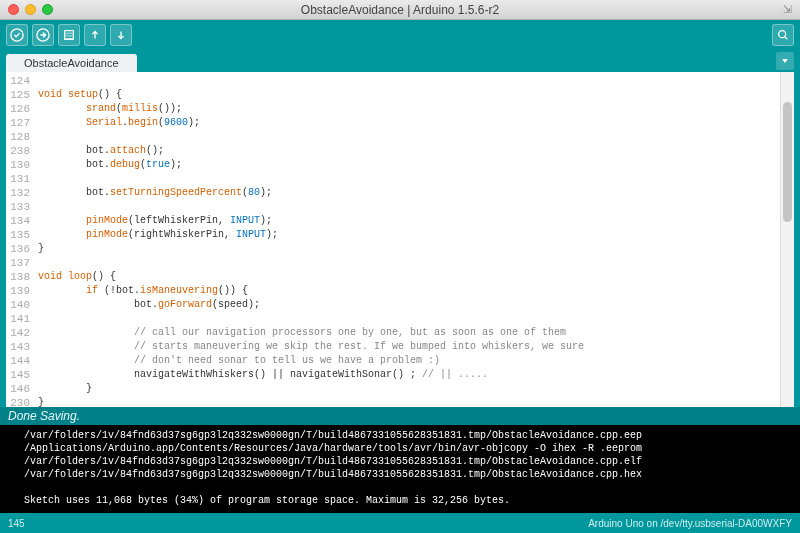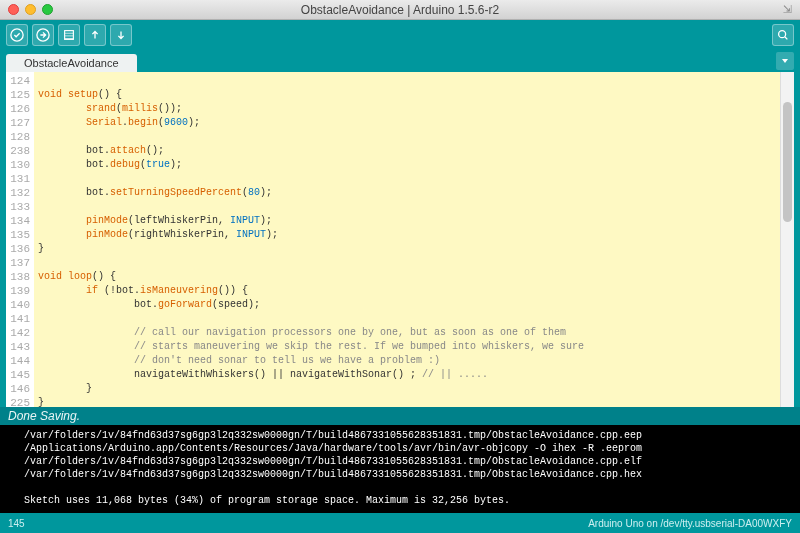"124" .editor { background: #fef9c3 -> #ffffff }
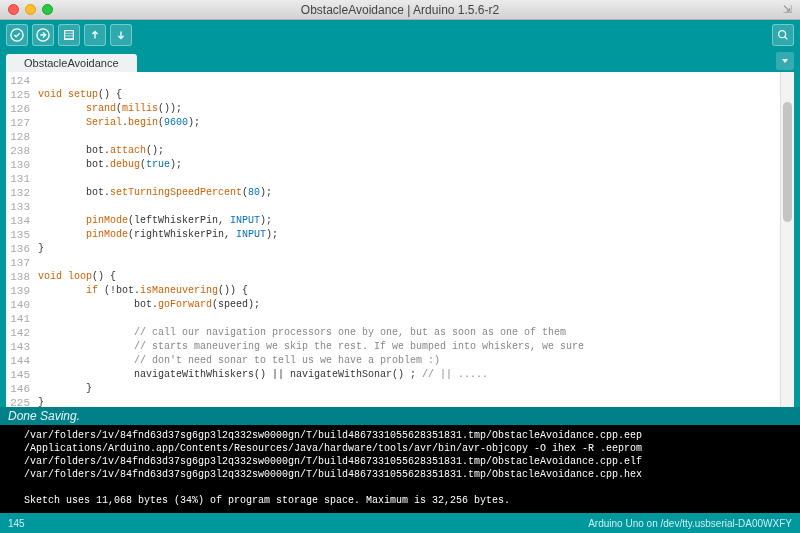"225" div { text: 225 -> 230 }
